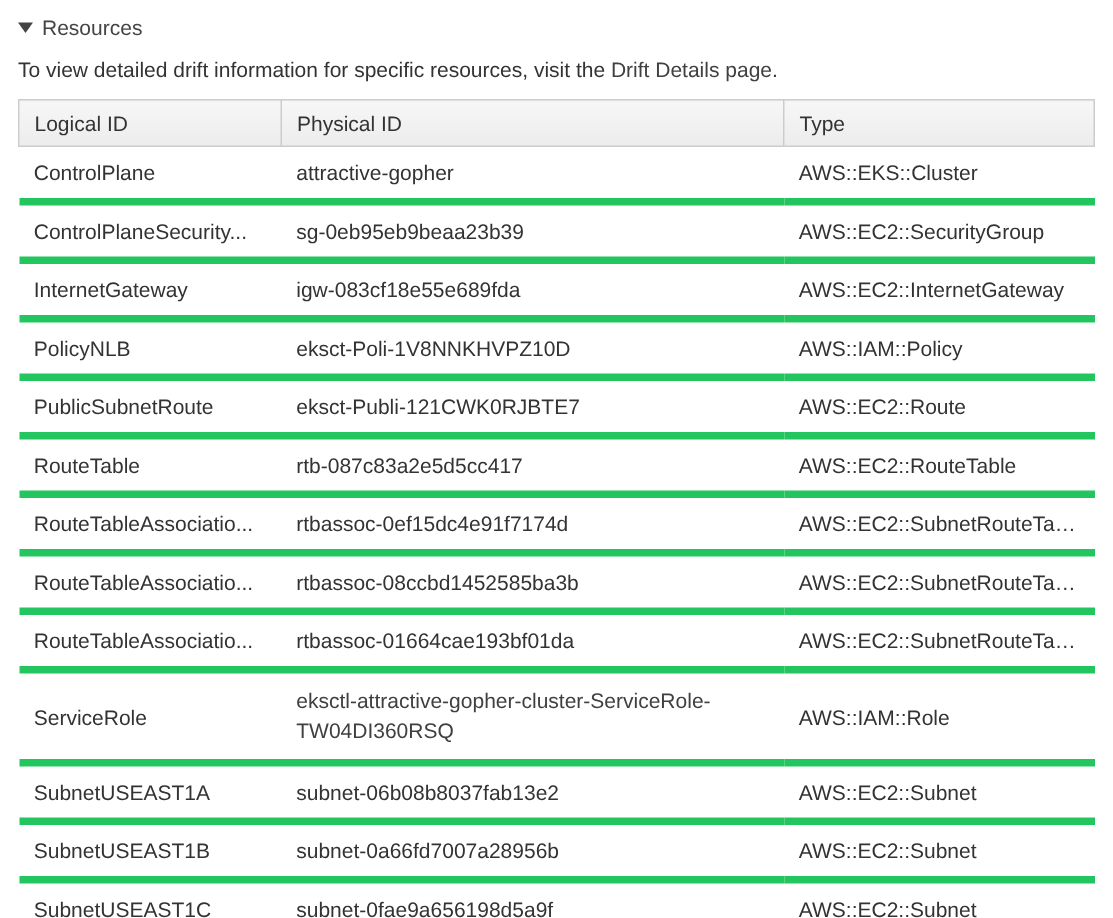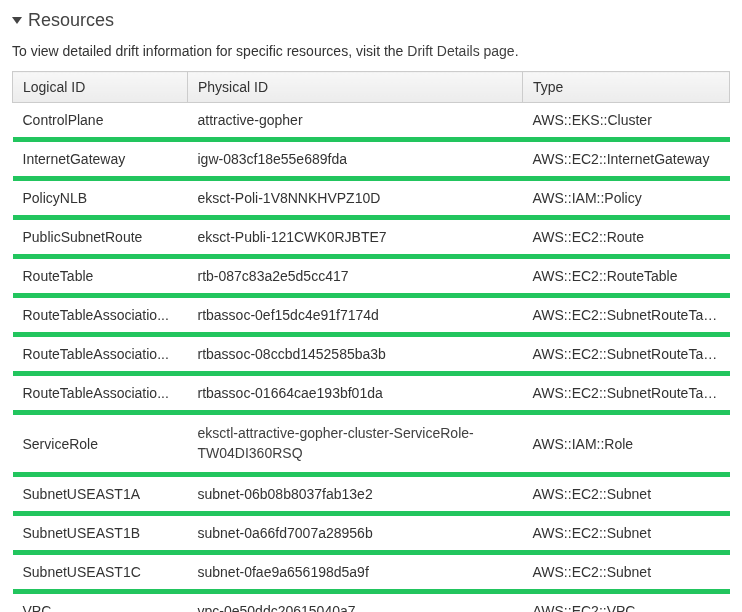"Resources" .section-header { font-size: 18px -> 14px }
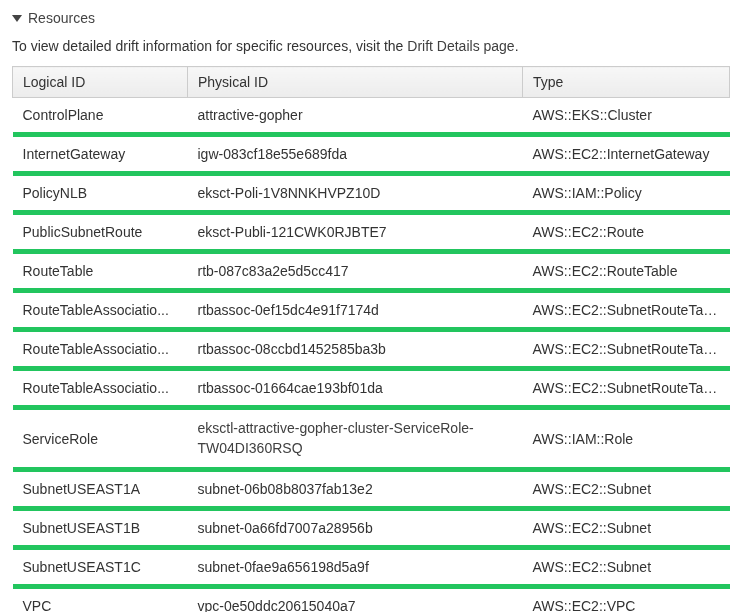"ControlPlaneSecurity..." tr { html: none -> <tr> <td>ControlPlaneSecurity...</td> <td>sg-0eb95eb9beaa23b39</td> <td>AWS::EC2::SecurityGroup</td> </tr> }
